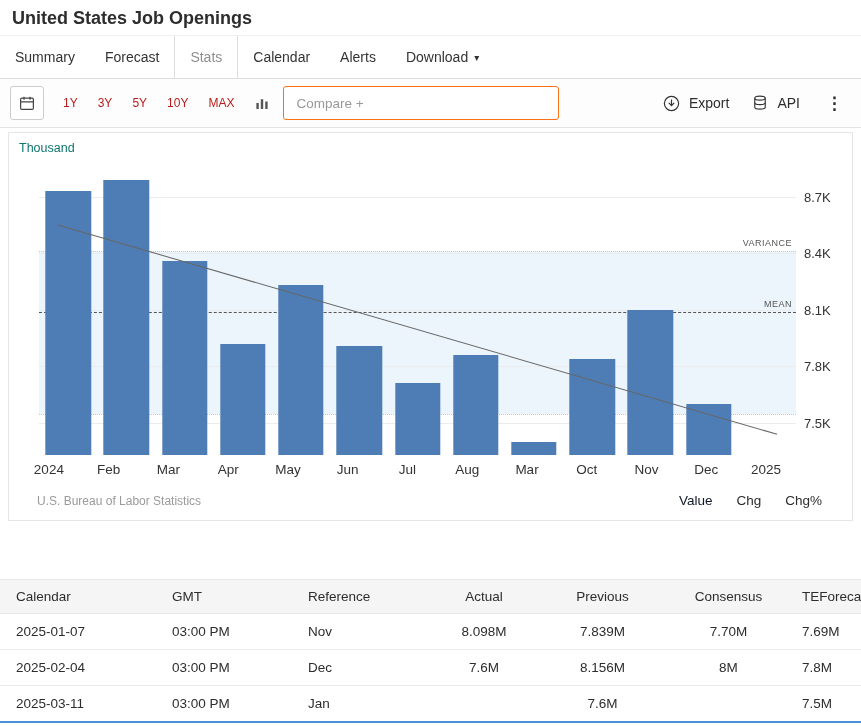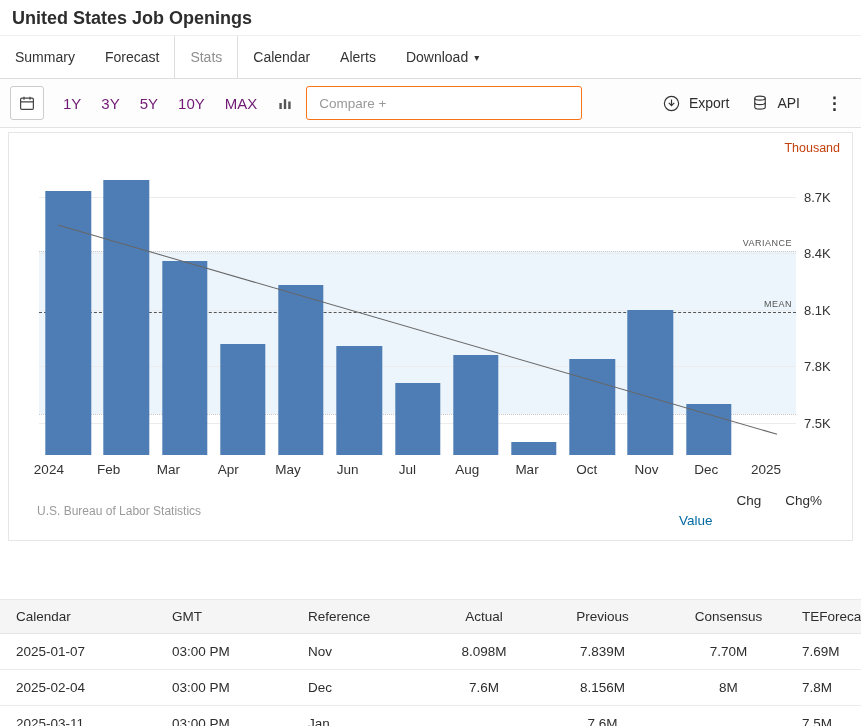"1Y" .range-btn { color: #701a75 -> #b91c1c; font-size: 15px -> 12px }
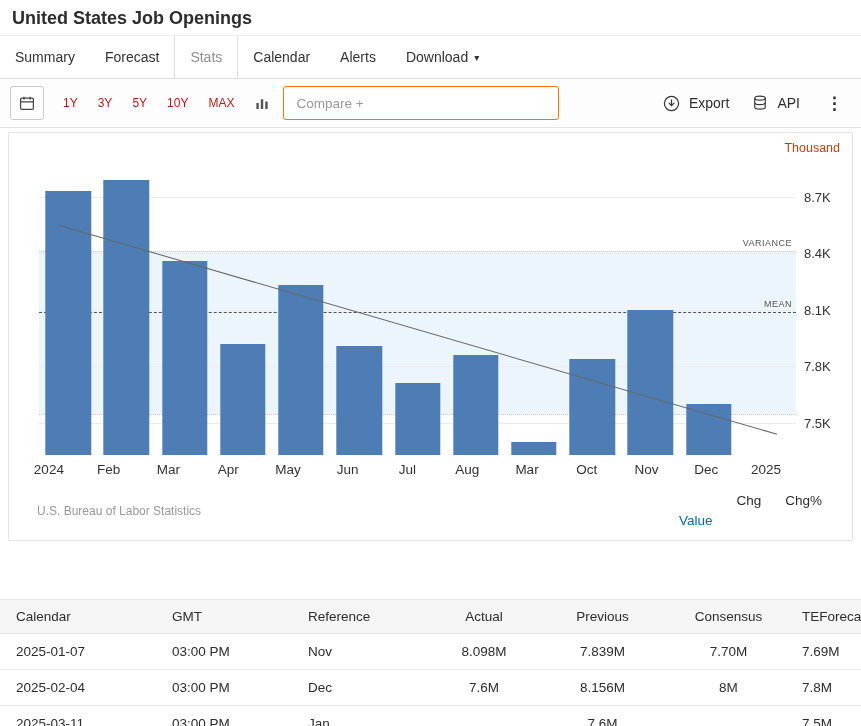"Thousand" .unit-row { color: #c2410c -> #0f766e; text-align: right -> left }
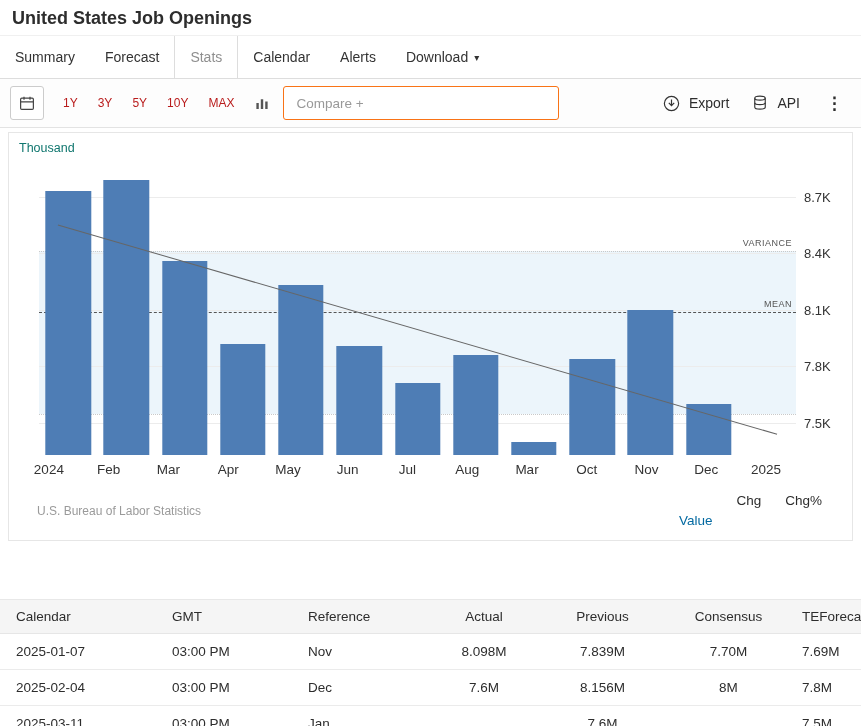"Value" .legend-item.active { color: #0369a1 -> #0f172a; margin-top: 20px -> none }
